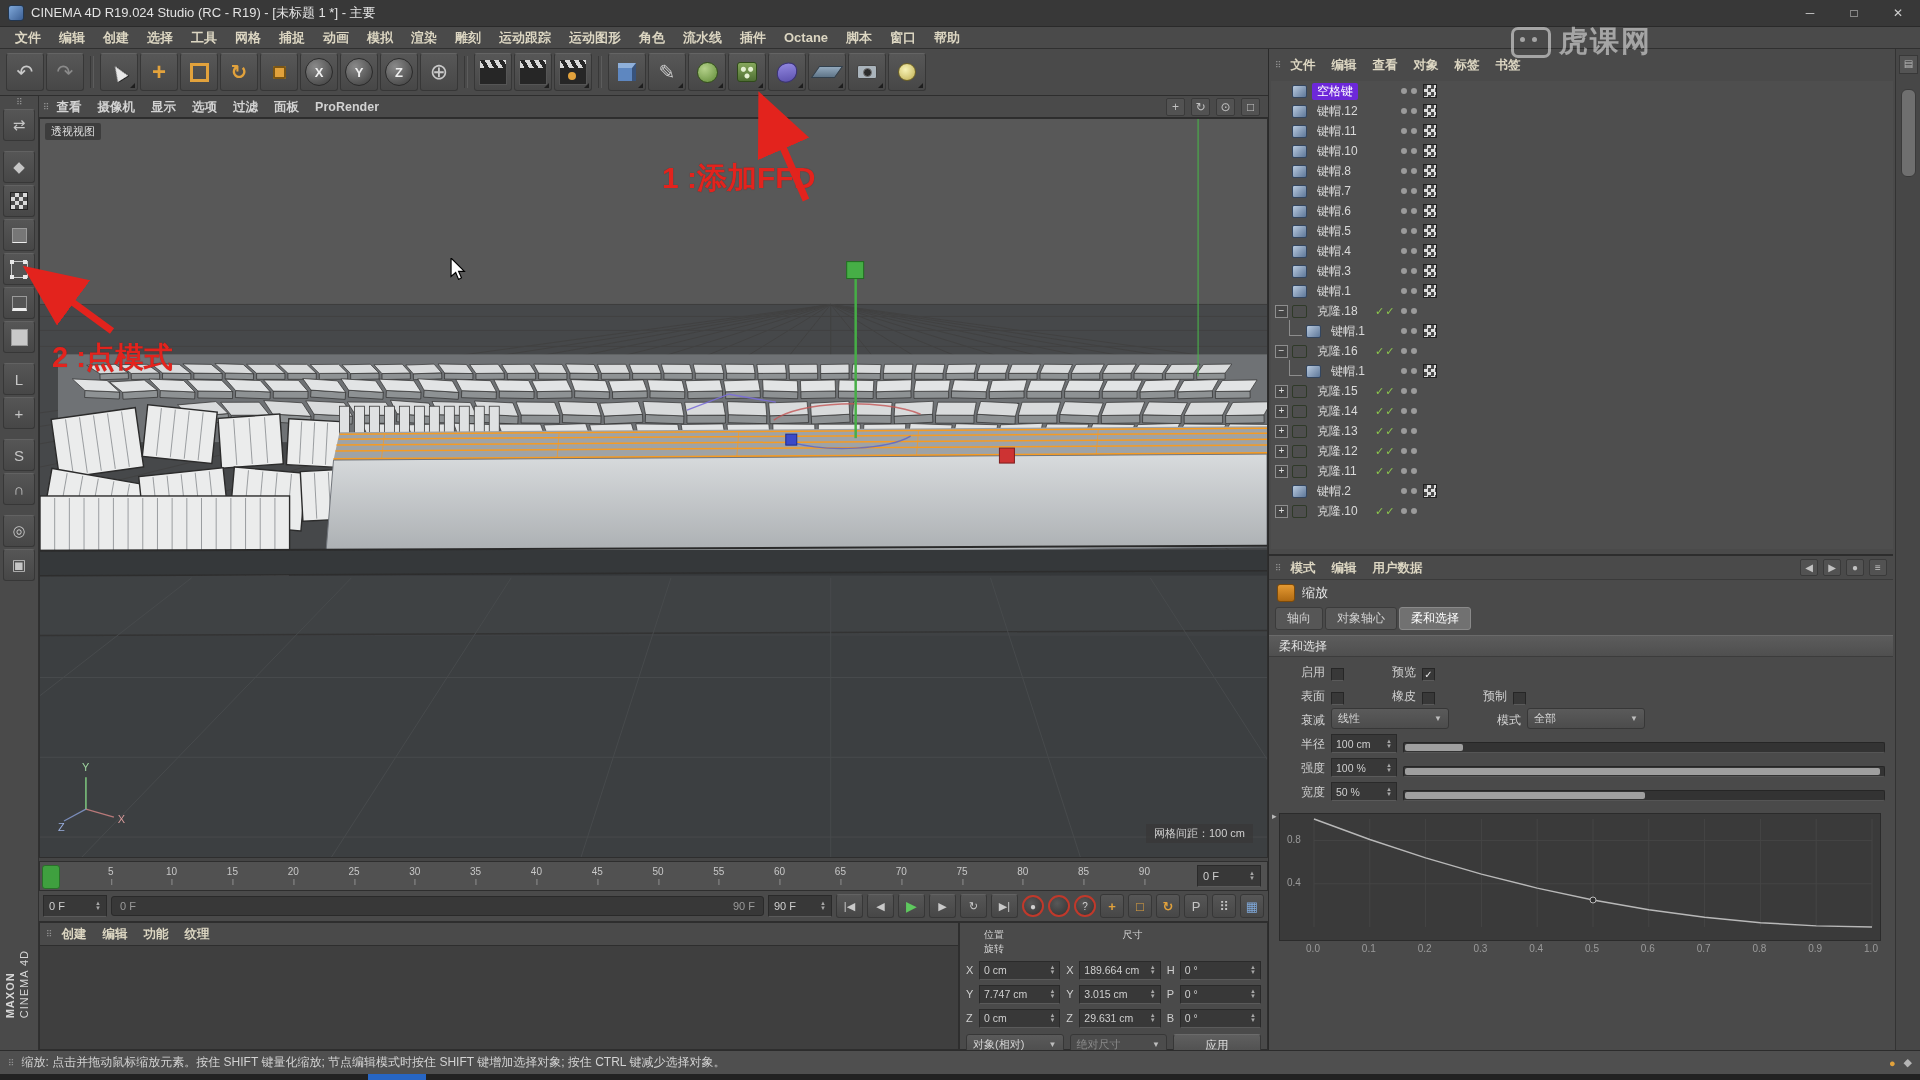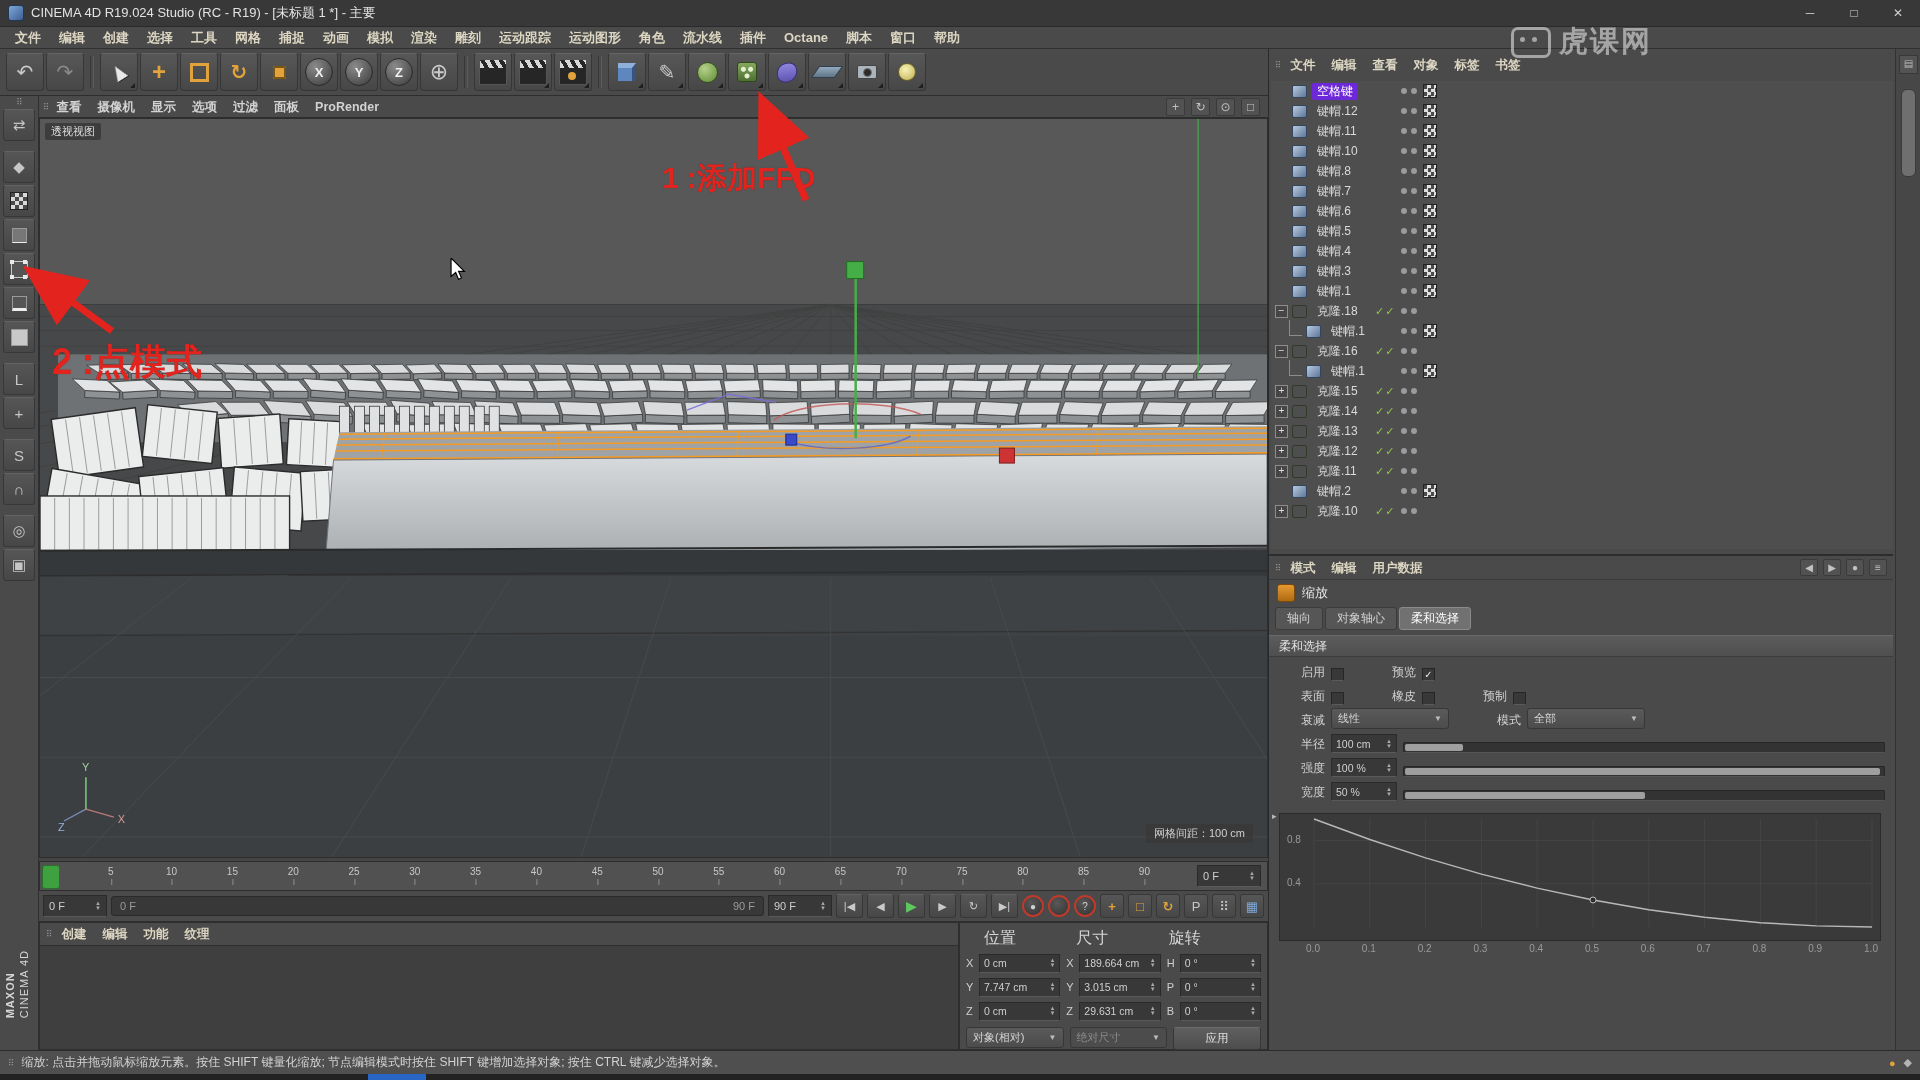"2 :点模式" .ann2 { font-size: 36px -> 29px }
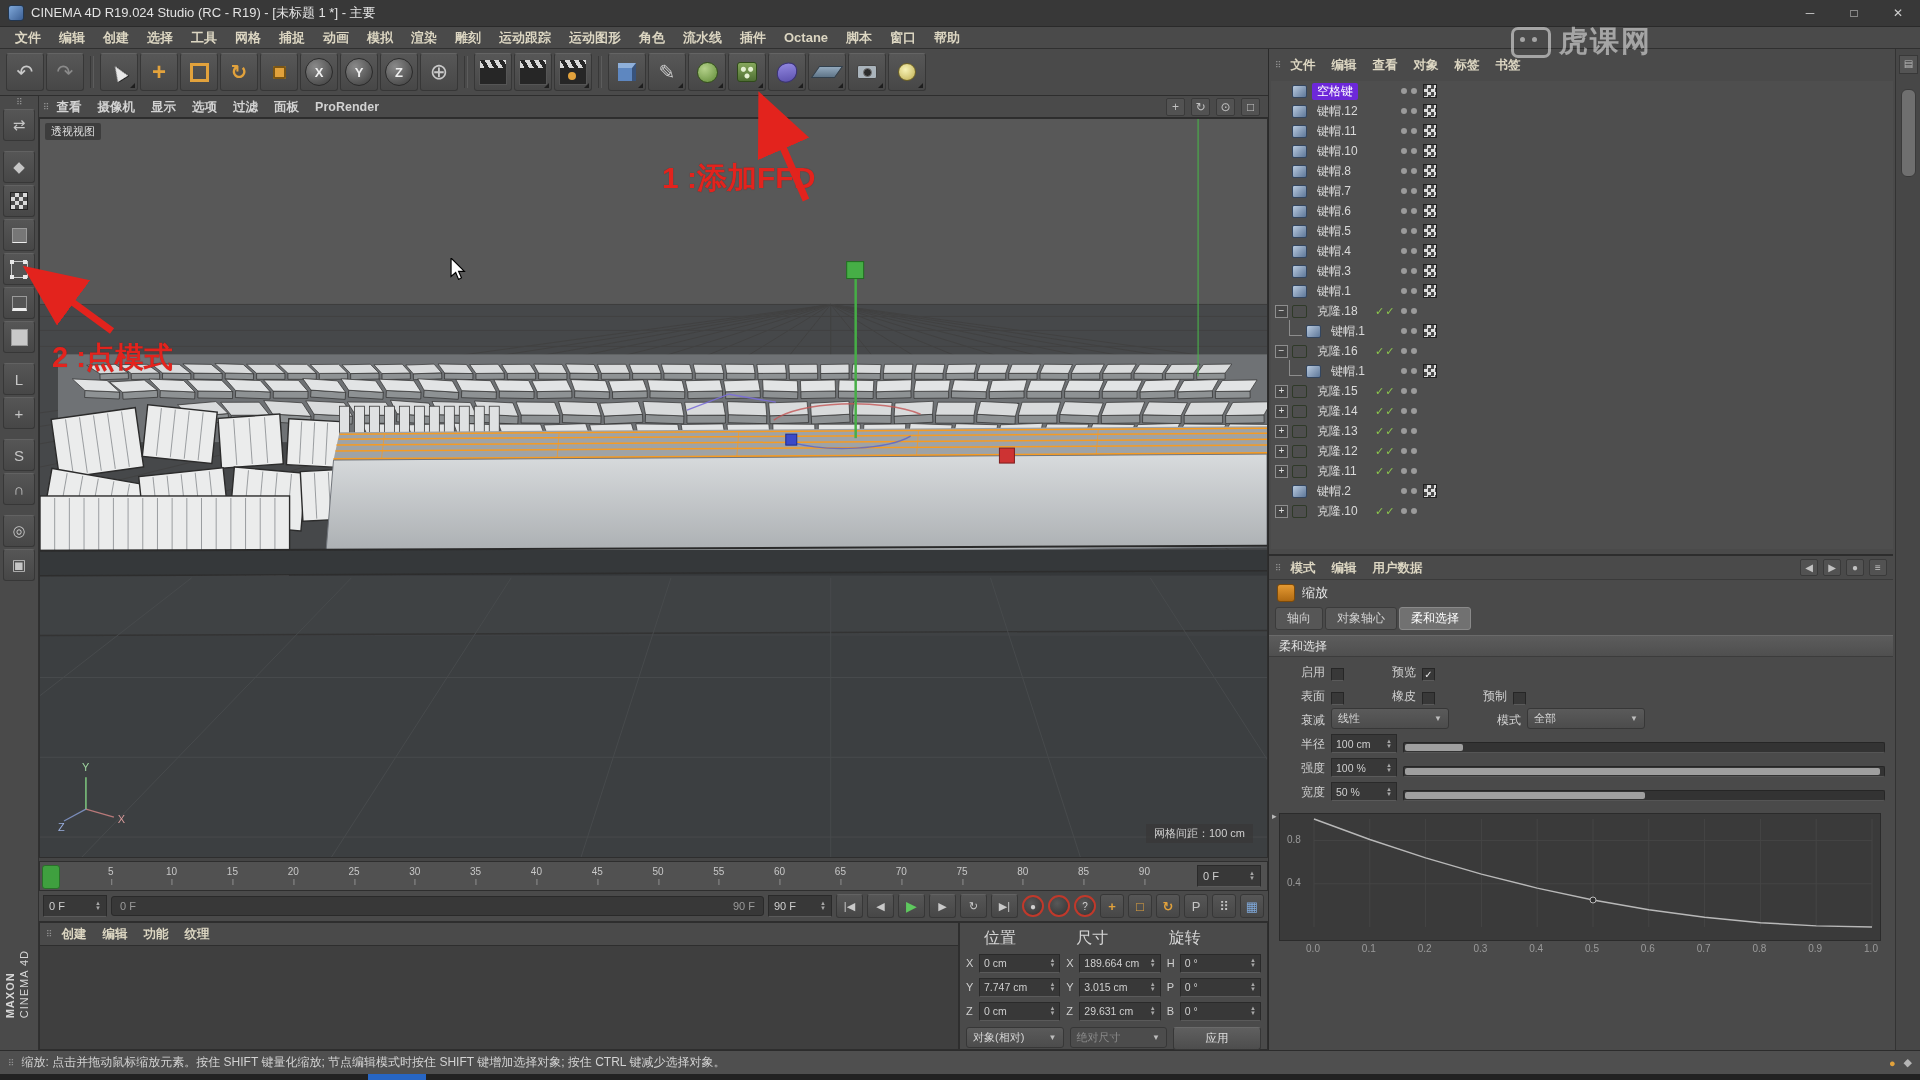"位置" .coord-head { font-size: 16px -> 10px; grid-template-columns: 1fr 1fr 1fr -> 1fr 1fr }
